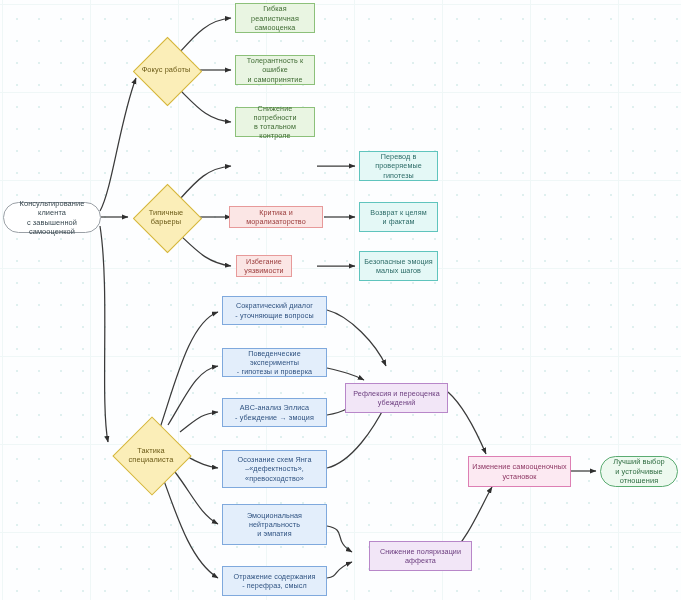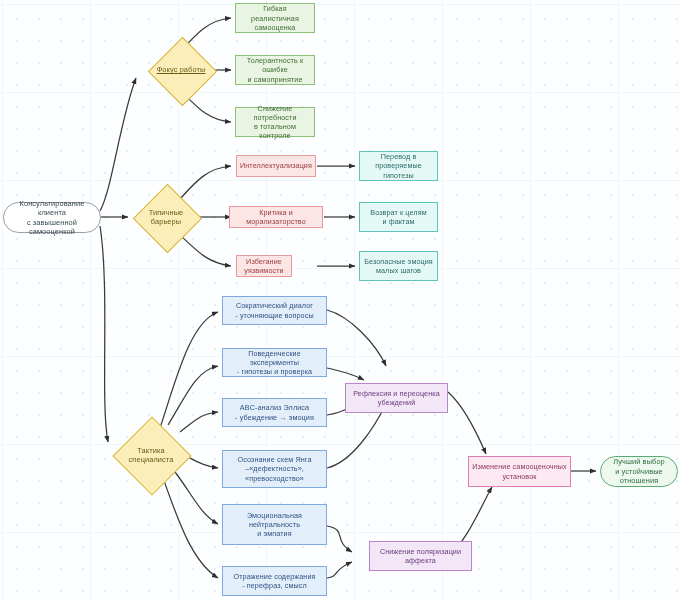"Фокус работы" div.node { left: 148px -> 133px; text-decoration: underline -> none }
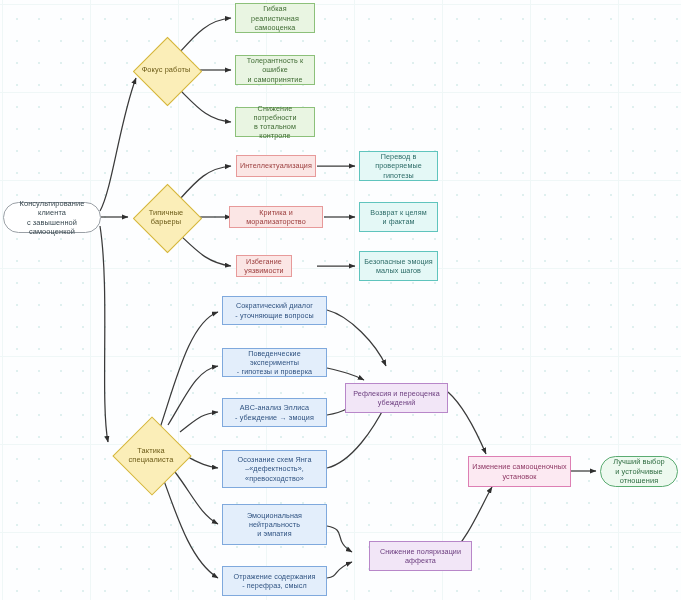"Интеллектуализация" div.node { html: <div> <span>Интеллектуализация</span> </div> -> none }
